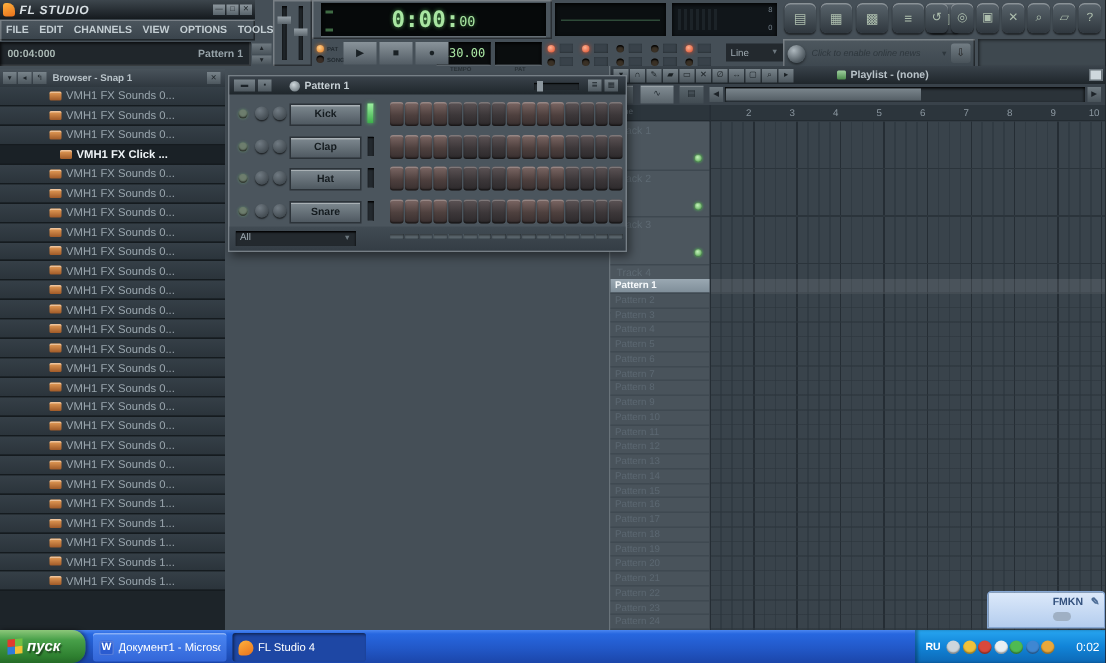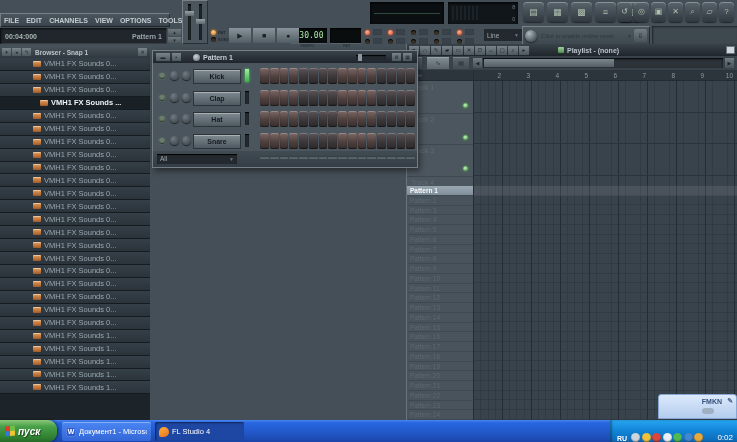"FL STUDIO" div.abs { html: none -> <div> <div></div> <div>FL STUDIO</div> <div> <div>—</div> <div>□</div> <div>✕</div> </div> </div> }
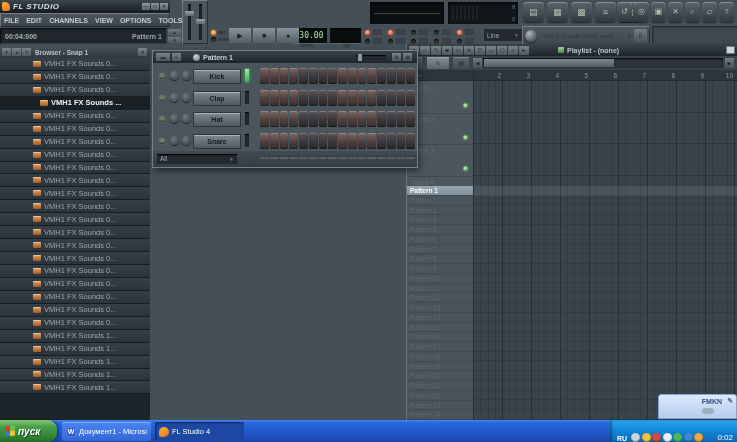"0:00:" div.abs { html: none -> <div> <div> <div> <i></i> <i></i> </div> <span>0:00:</span> <span>00</span> </div> </div> }
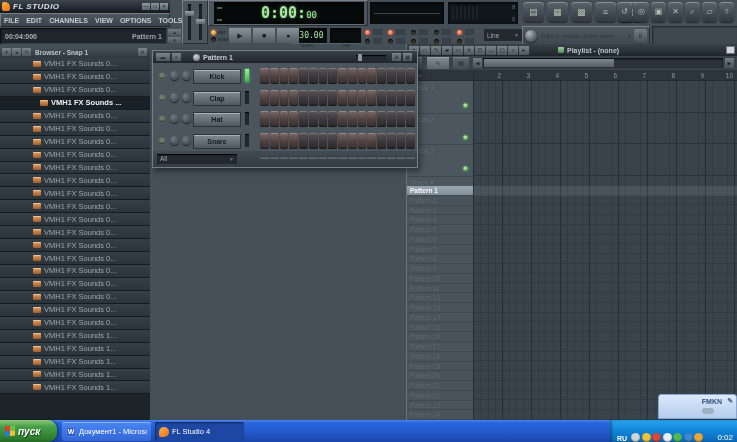"VMH1 FX Sounds ..." div.blabel { text: Sounds -> Click }
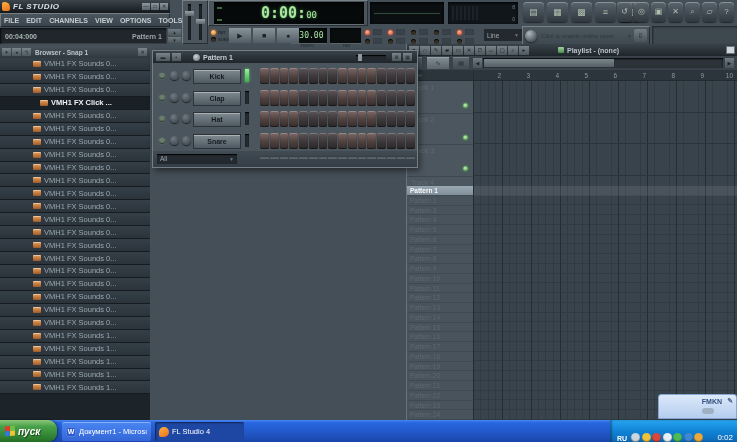"0:02" #tray { align-items: flex-end -> center }
